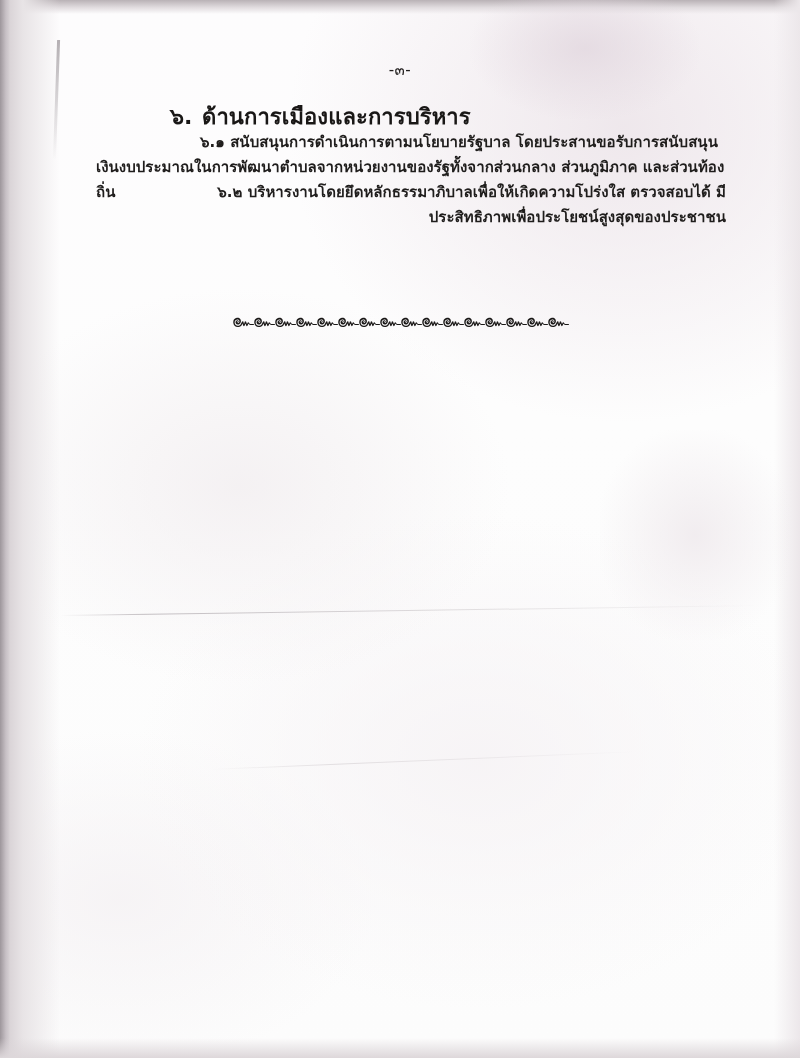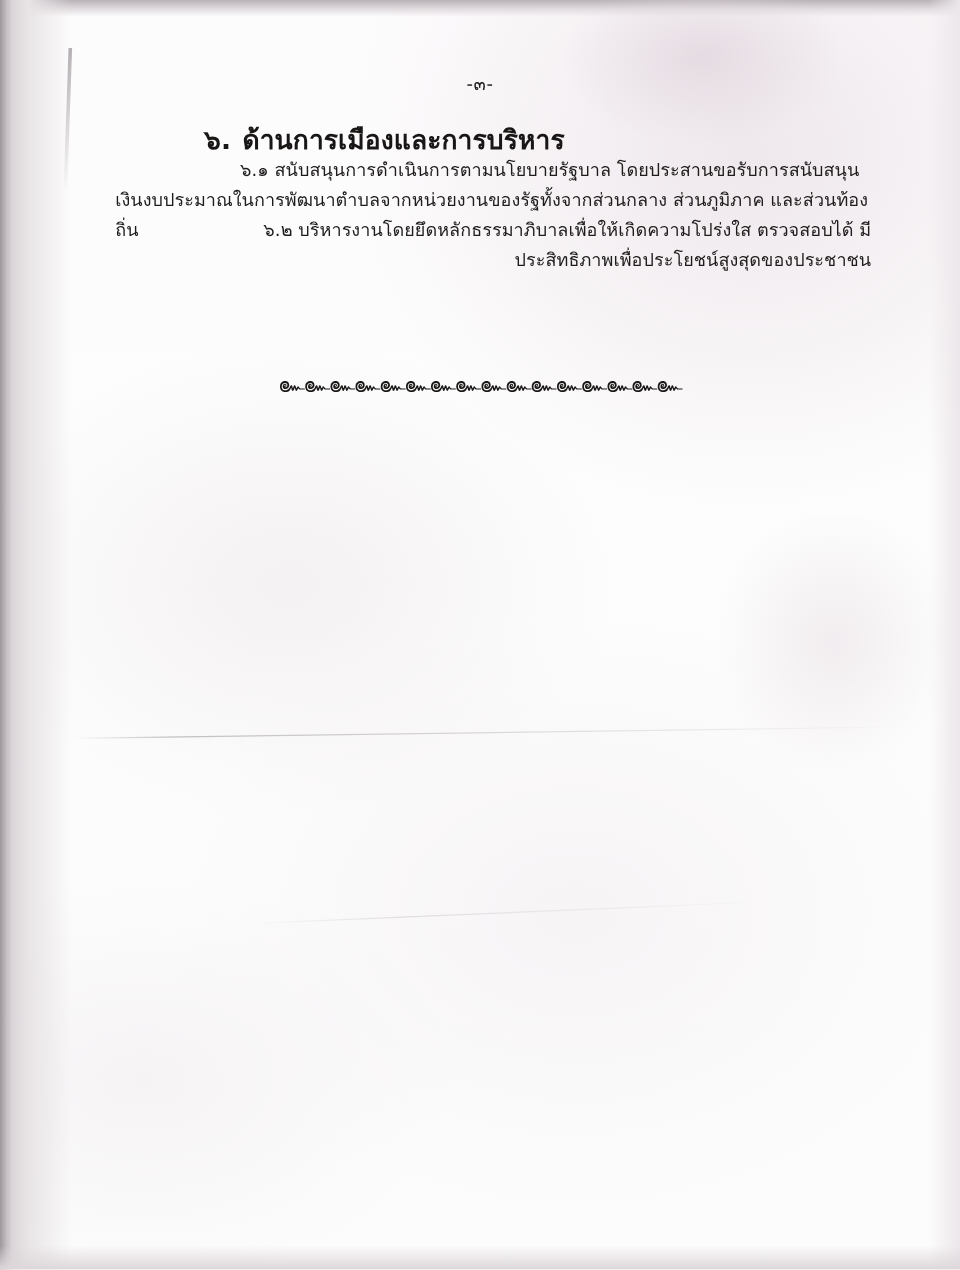"๖.๑ สนับสนุนการดำเนินการตามนโยบายรัฐบาล" .para { font-weight: none -> bold }
